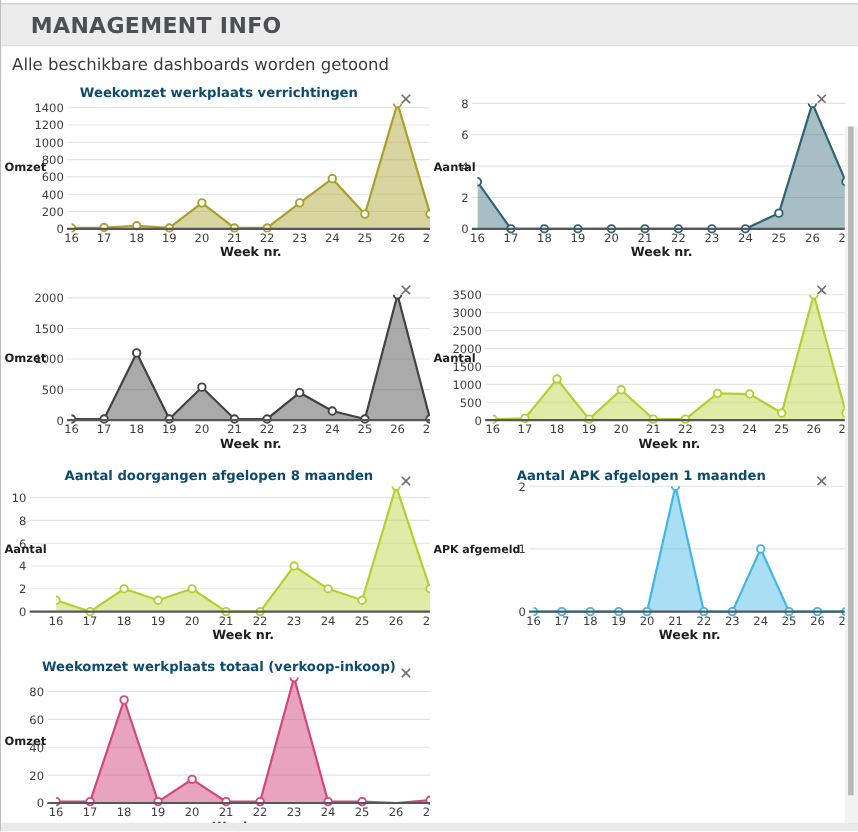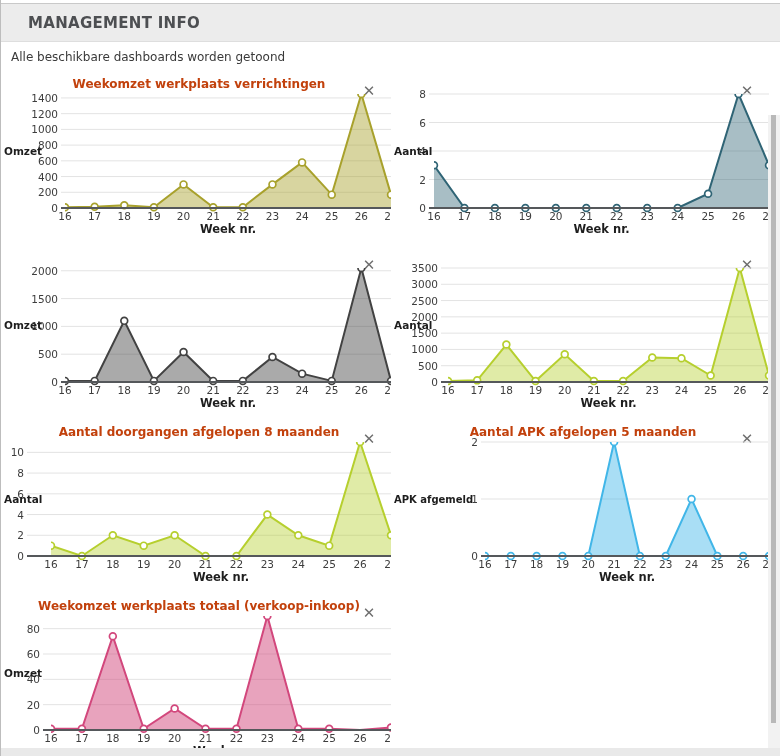"MANAGEMENT INFO" .header .htitle { font-size: 15px -> 20px }
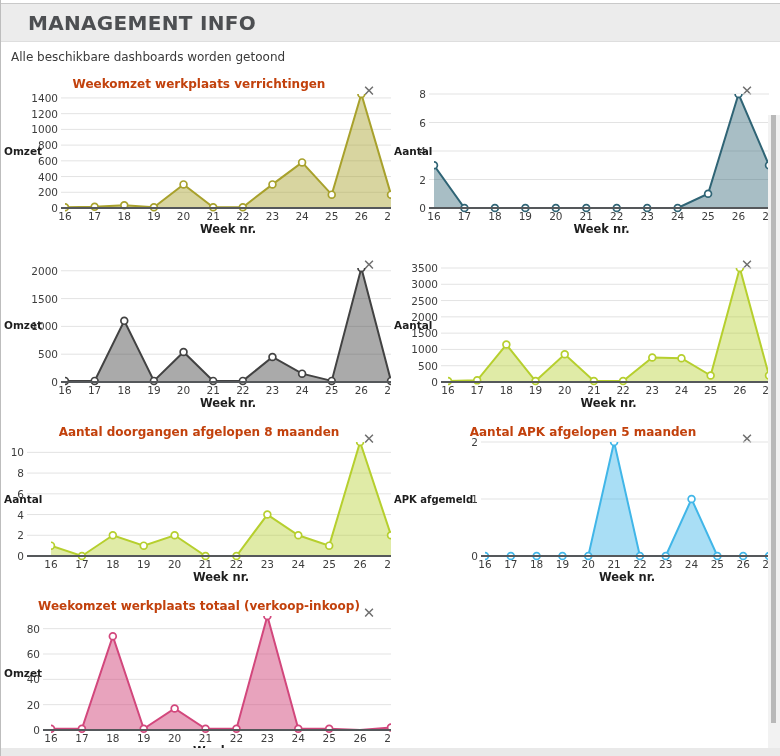"Alle beschikbare dashboards worden" .subtitle { font-size: 12px -> 15px }
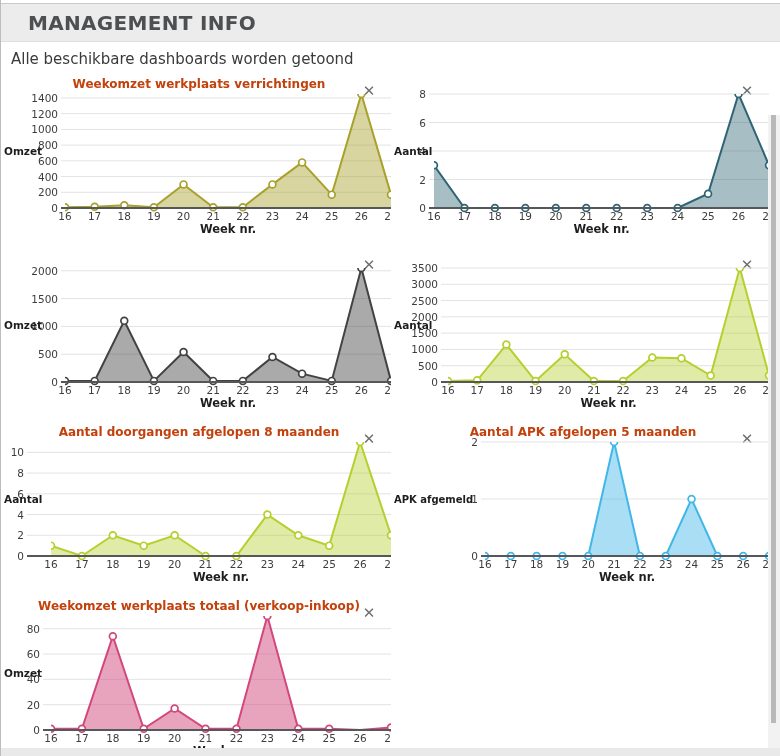"Weekomzet werkplaats verrichtingen" .ctitle { color: #c2410c -> #0c4a6e }
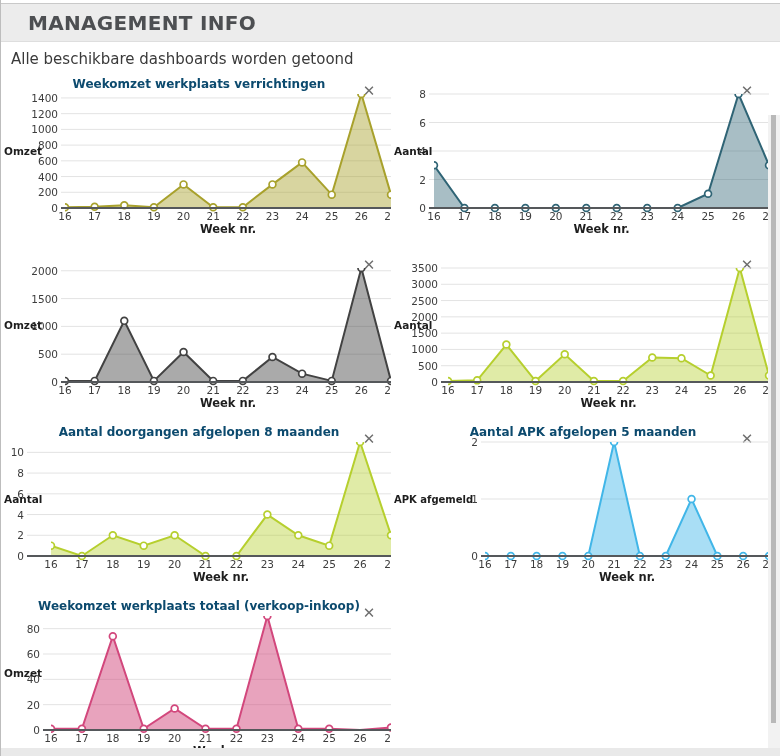"Aantal APK afgelopen 5 maanden" div.ctitle { text: 5 -> 1 }
